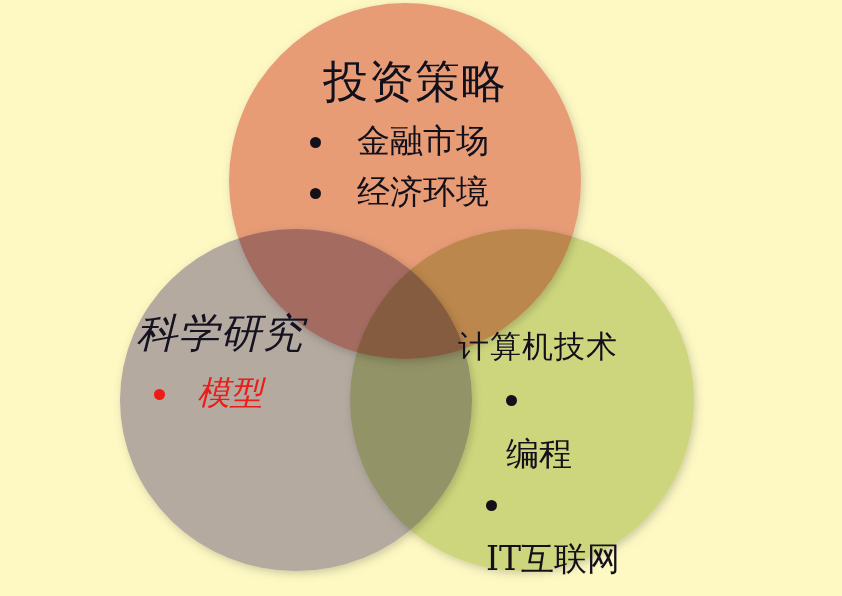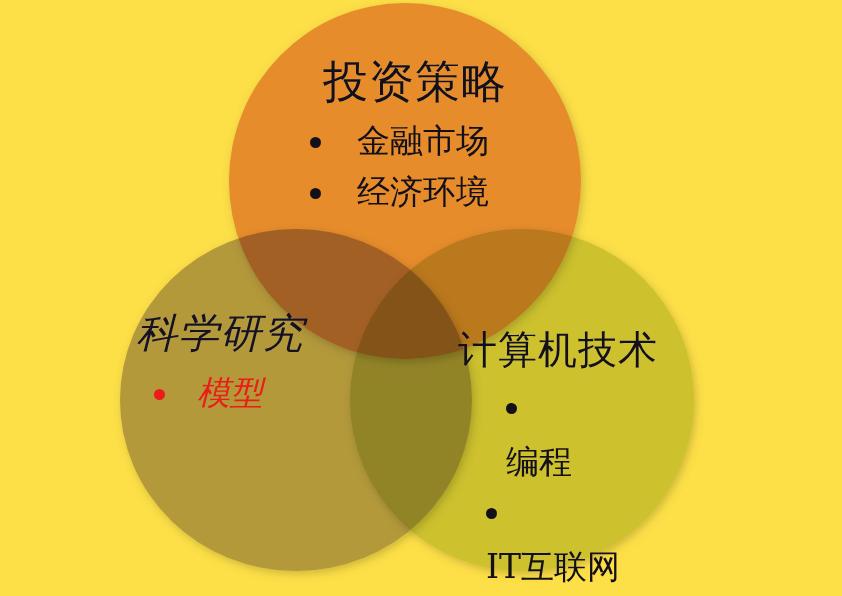"投资策略" div { background: #fde047 -> #fef9c3 }
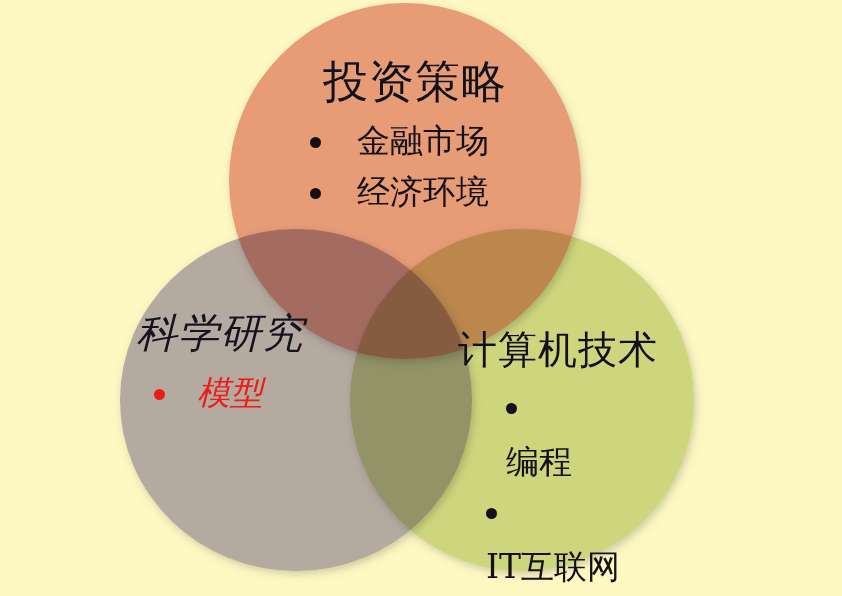"计算机技术" #group-right .group-title { font-size: 39px -> 31px }
